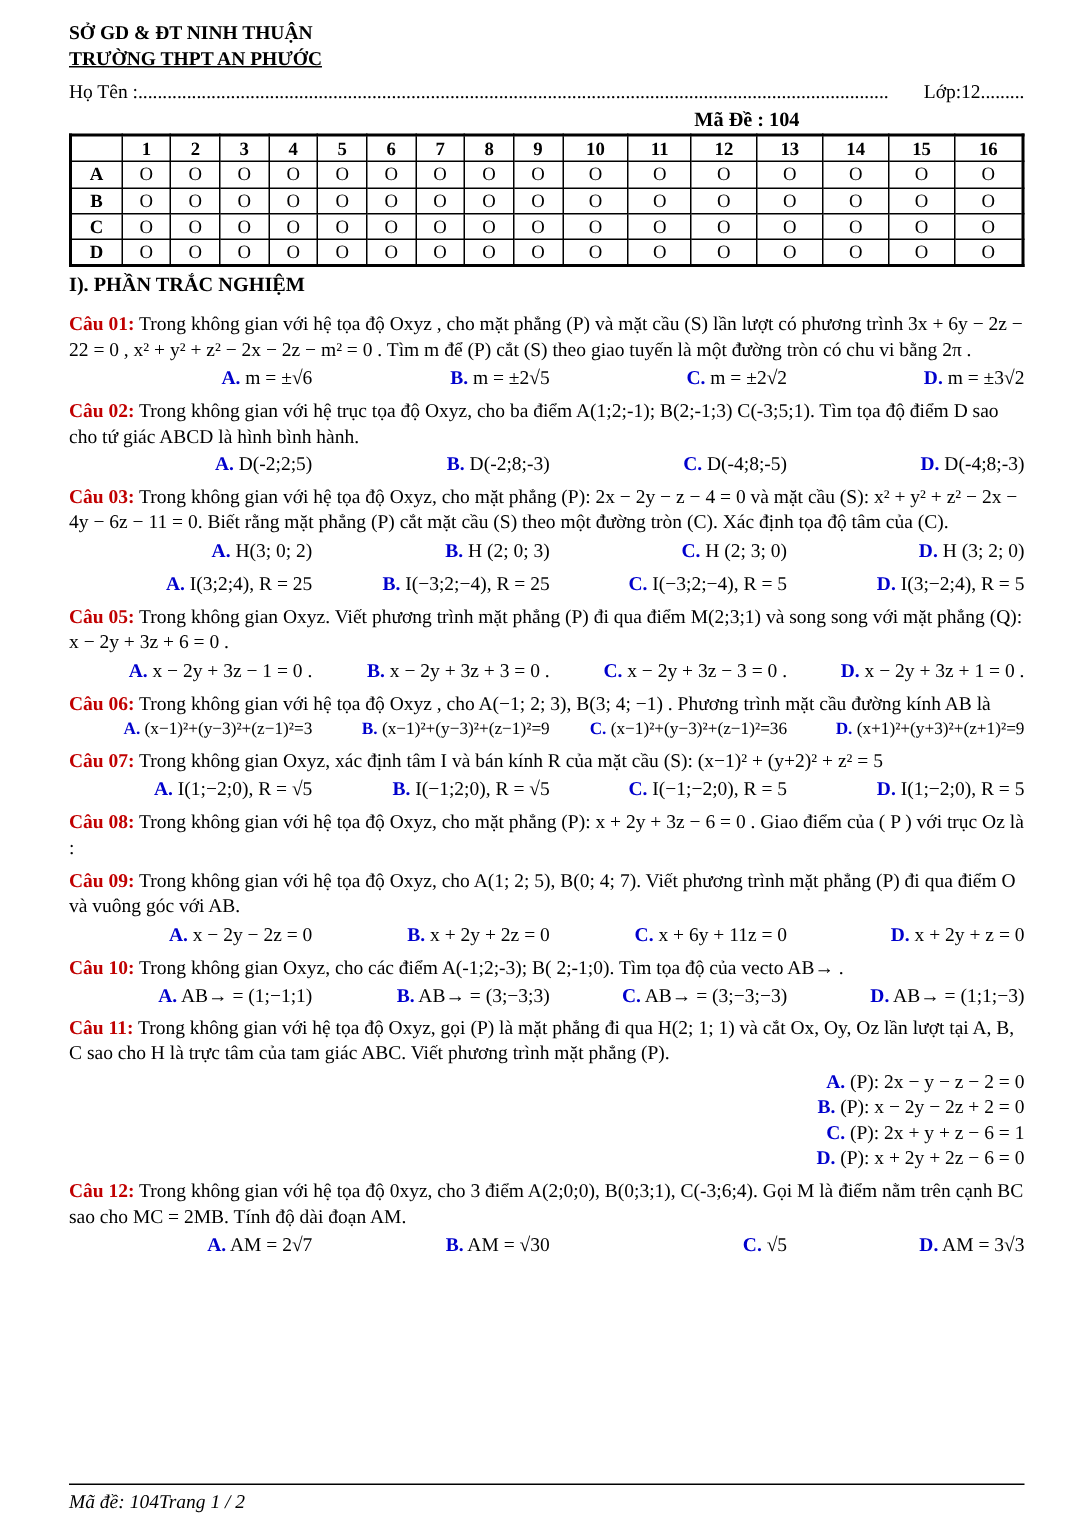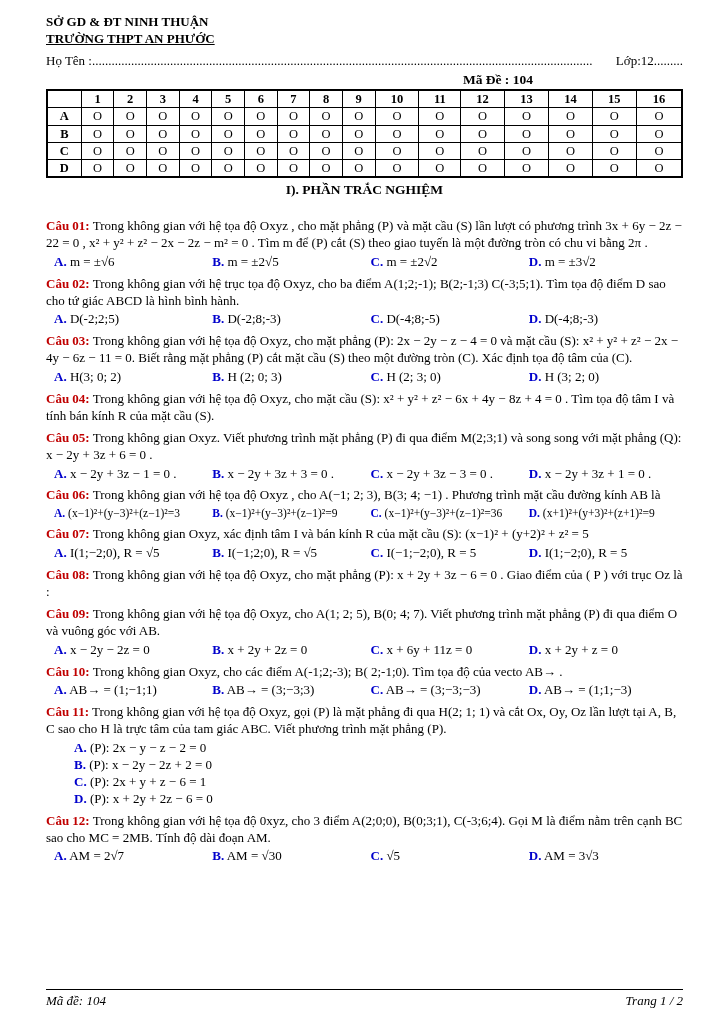"I). PHẦN TRẮC NGHIỆM" .section-title { margin: 3px 0 19px -> 3px 0 9px; text-align: center -> none }
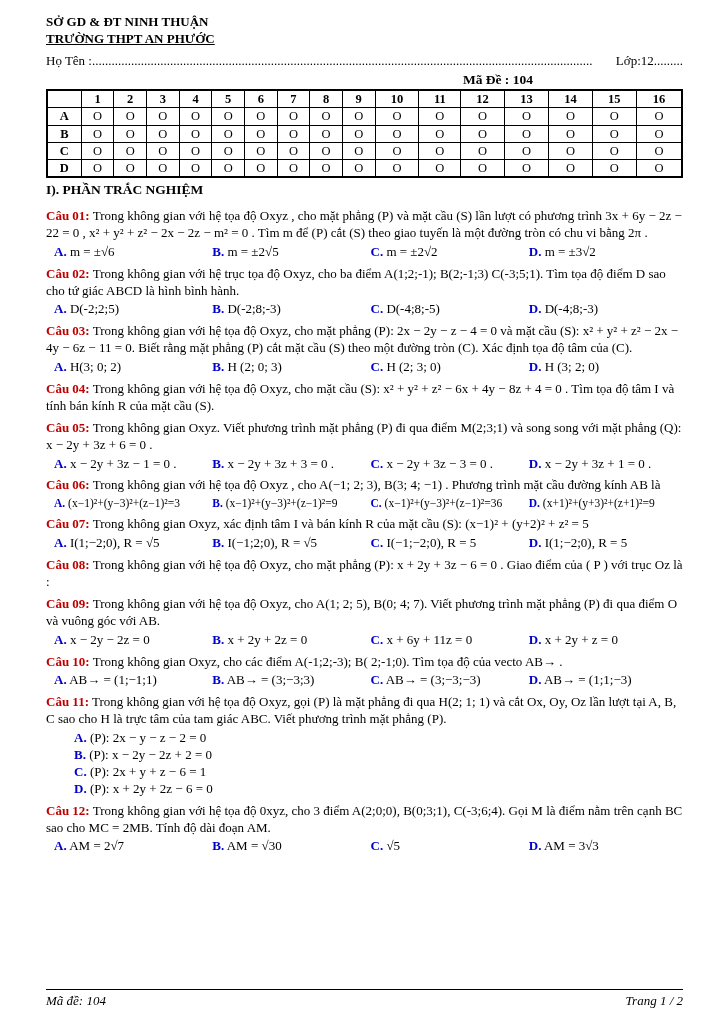"A. m = ±√6" .option { text-align: none -> right }
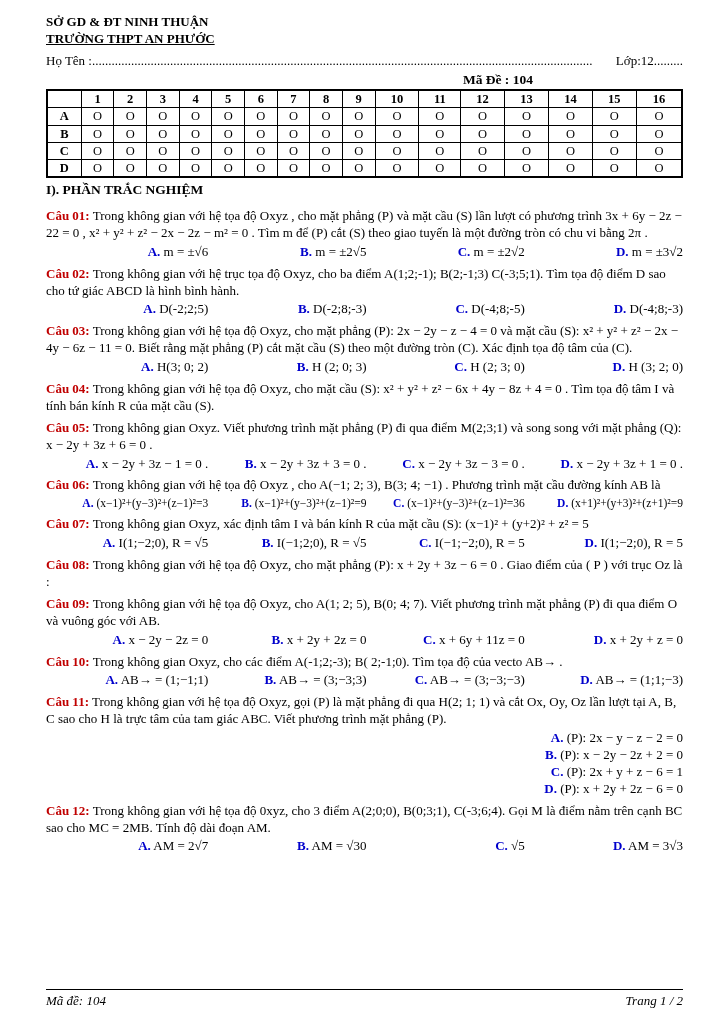"Câu 04: Trong không gian" div.q-text { html: <div><span>Câu 04:</span> <span>Trong không gian với hệ tọa độ Oxyz, cho mặt cầu (S): x² + y² + z² − 6x + 4y − 8z + 4 = 0 . Tìm tọa độ tâm I và tính bán kính R của mặt cầu (S).</span></div> -> none }
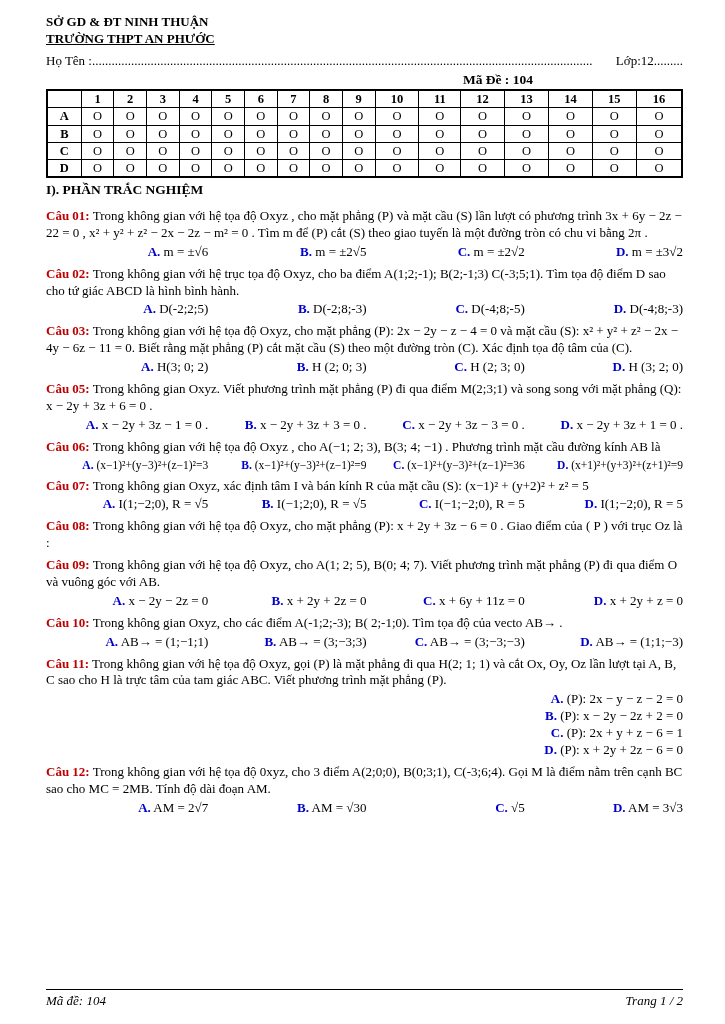"A. I(3;2;4), R = 25" div.options { html: none -> <div> <div><span>A.</span> <span>I(3;2;4), R = 25</span></div> <div><span>B.</span> <span>I(−3;2;−4), R = 25</span></div> <div><span>C.</span> <span>I(−3;2;−4), R = 5</span></div> <div><span>D.</span> <span>I(3;−2;4), R = 5</span></div> </div> }
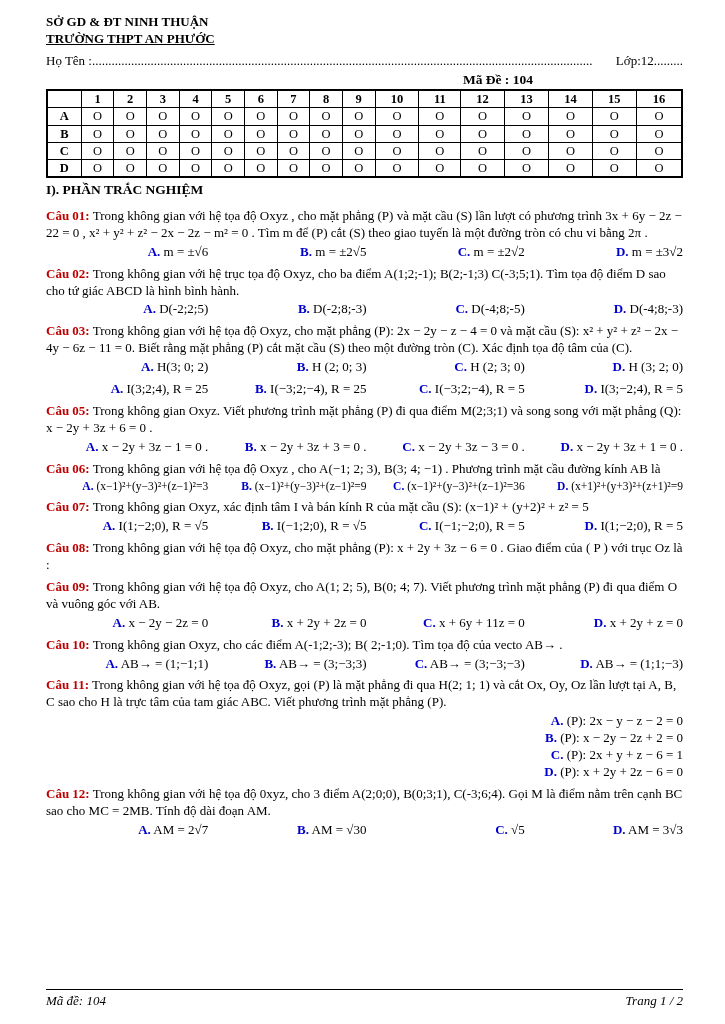"Mã đề: 104" .footer { justify-content: space-between -> none }
